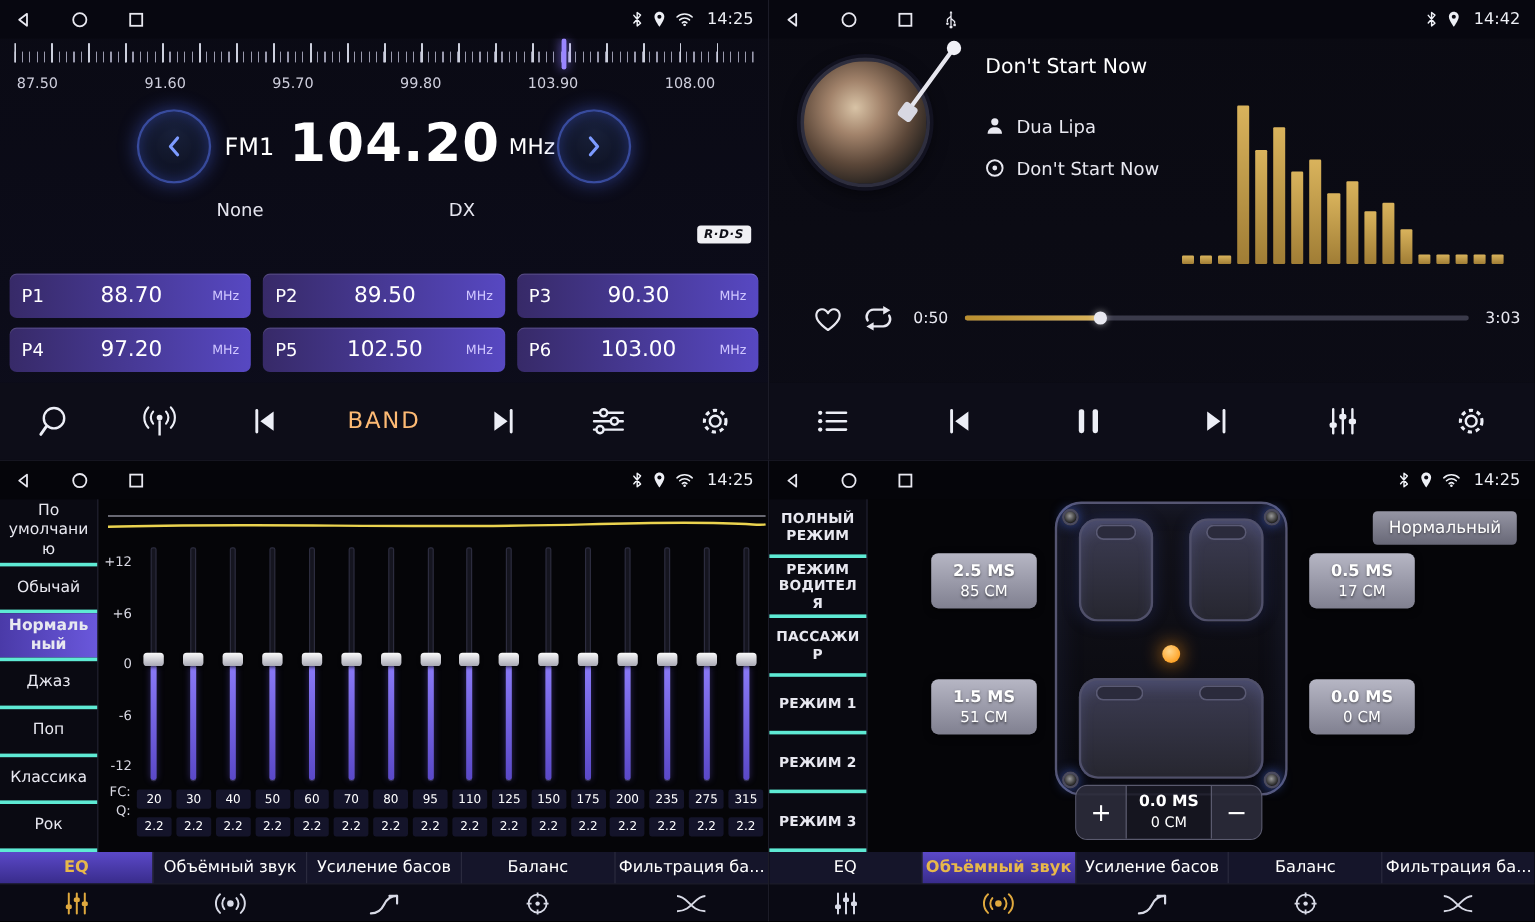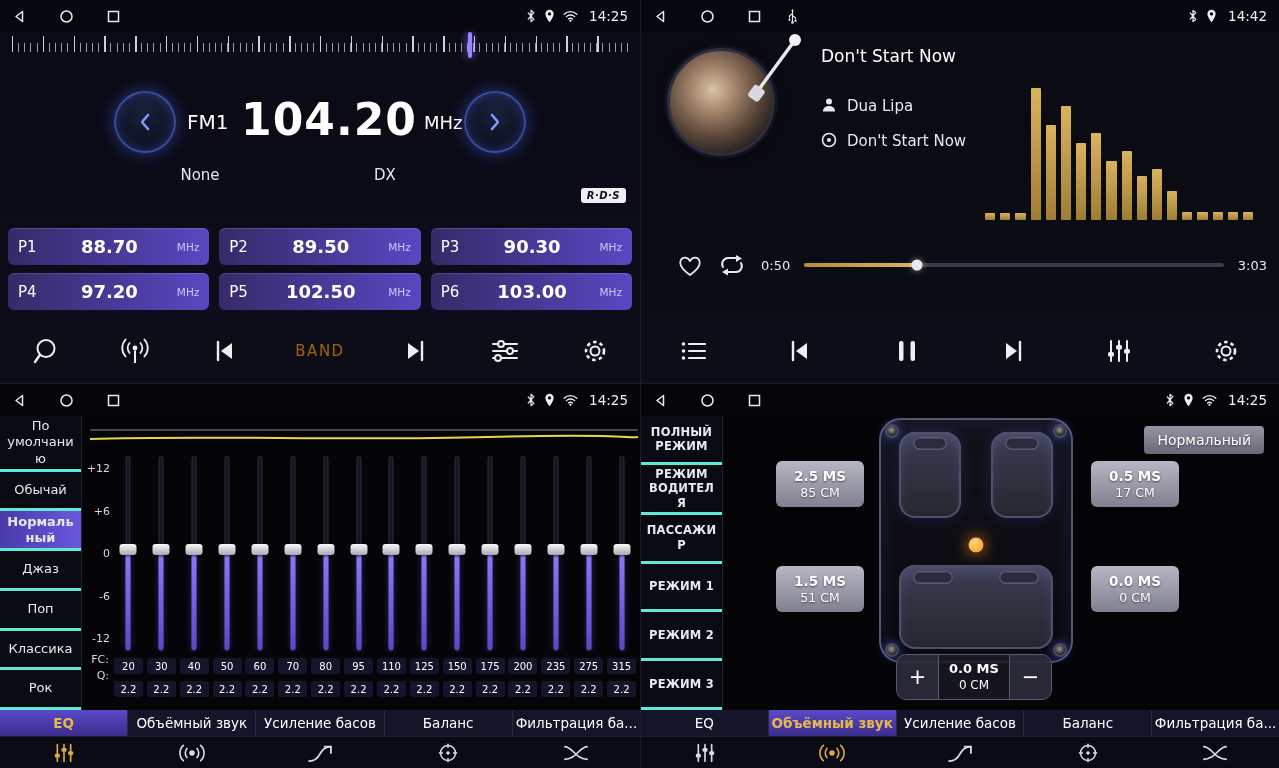"87.50" div.scale-labels { html: none -> <div> <div>87.50</div> <div>91.60</div> <div>95.70</div> <div>99.80</div> <div>103.90</div> <div>108.00</div> </div> }
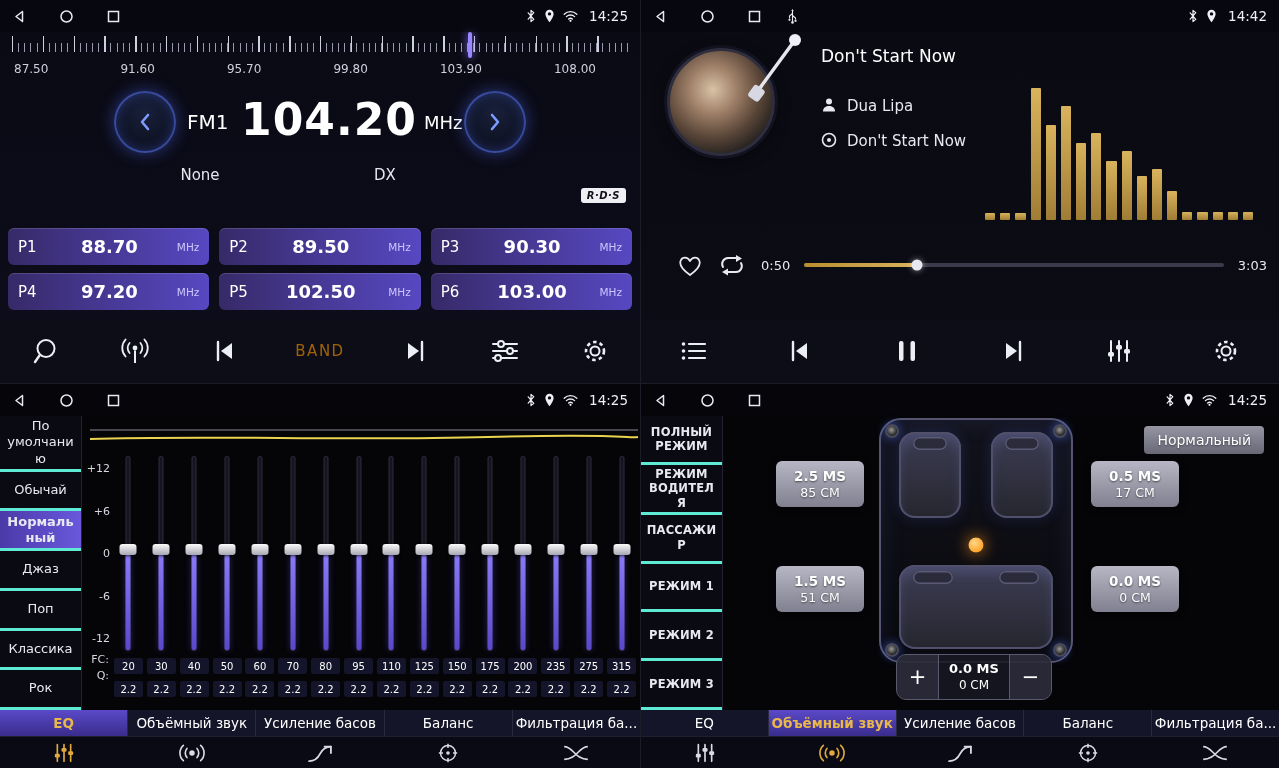"88.70" .p-freq { font-weight: bold -> normal }
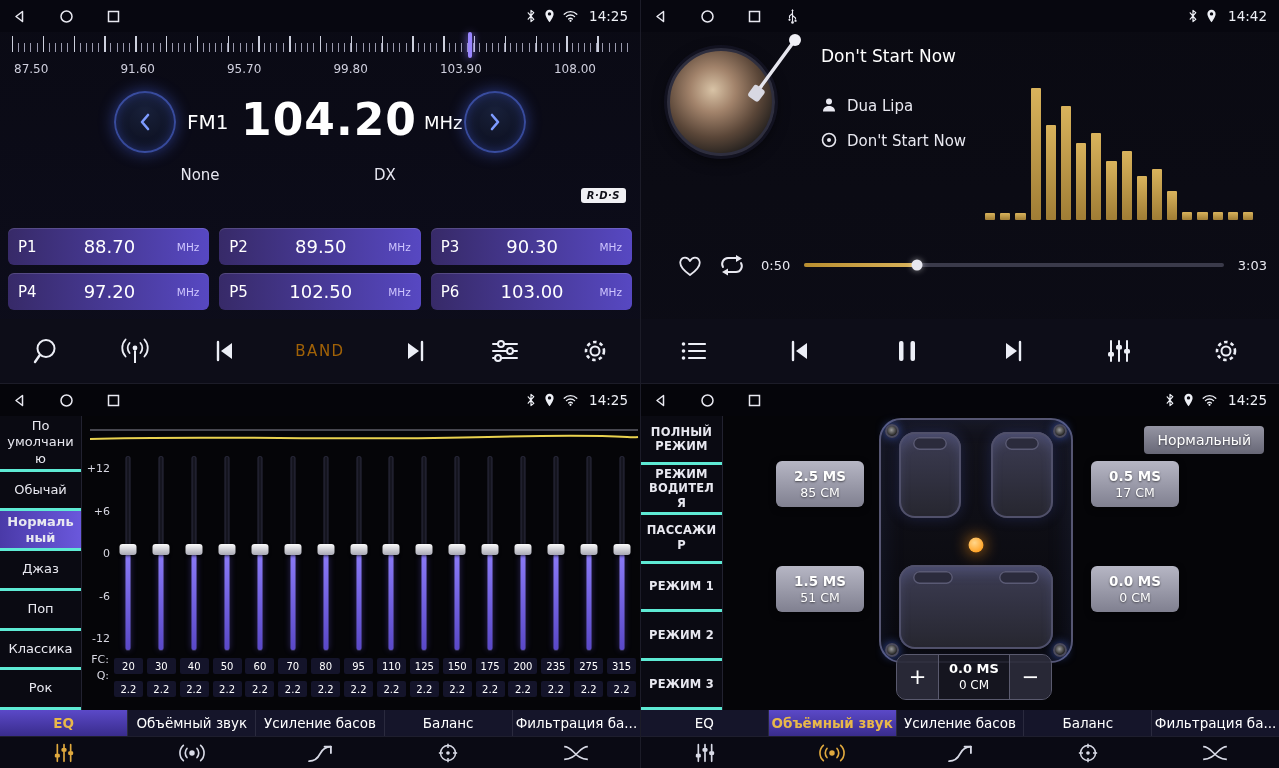"BAND" .band-btn { color: #a16207 -> #fdba74; font-size: 15px -> 19px }
